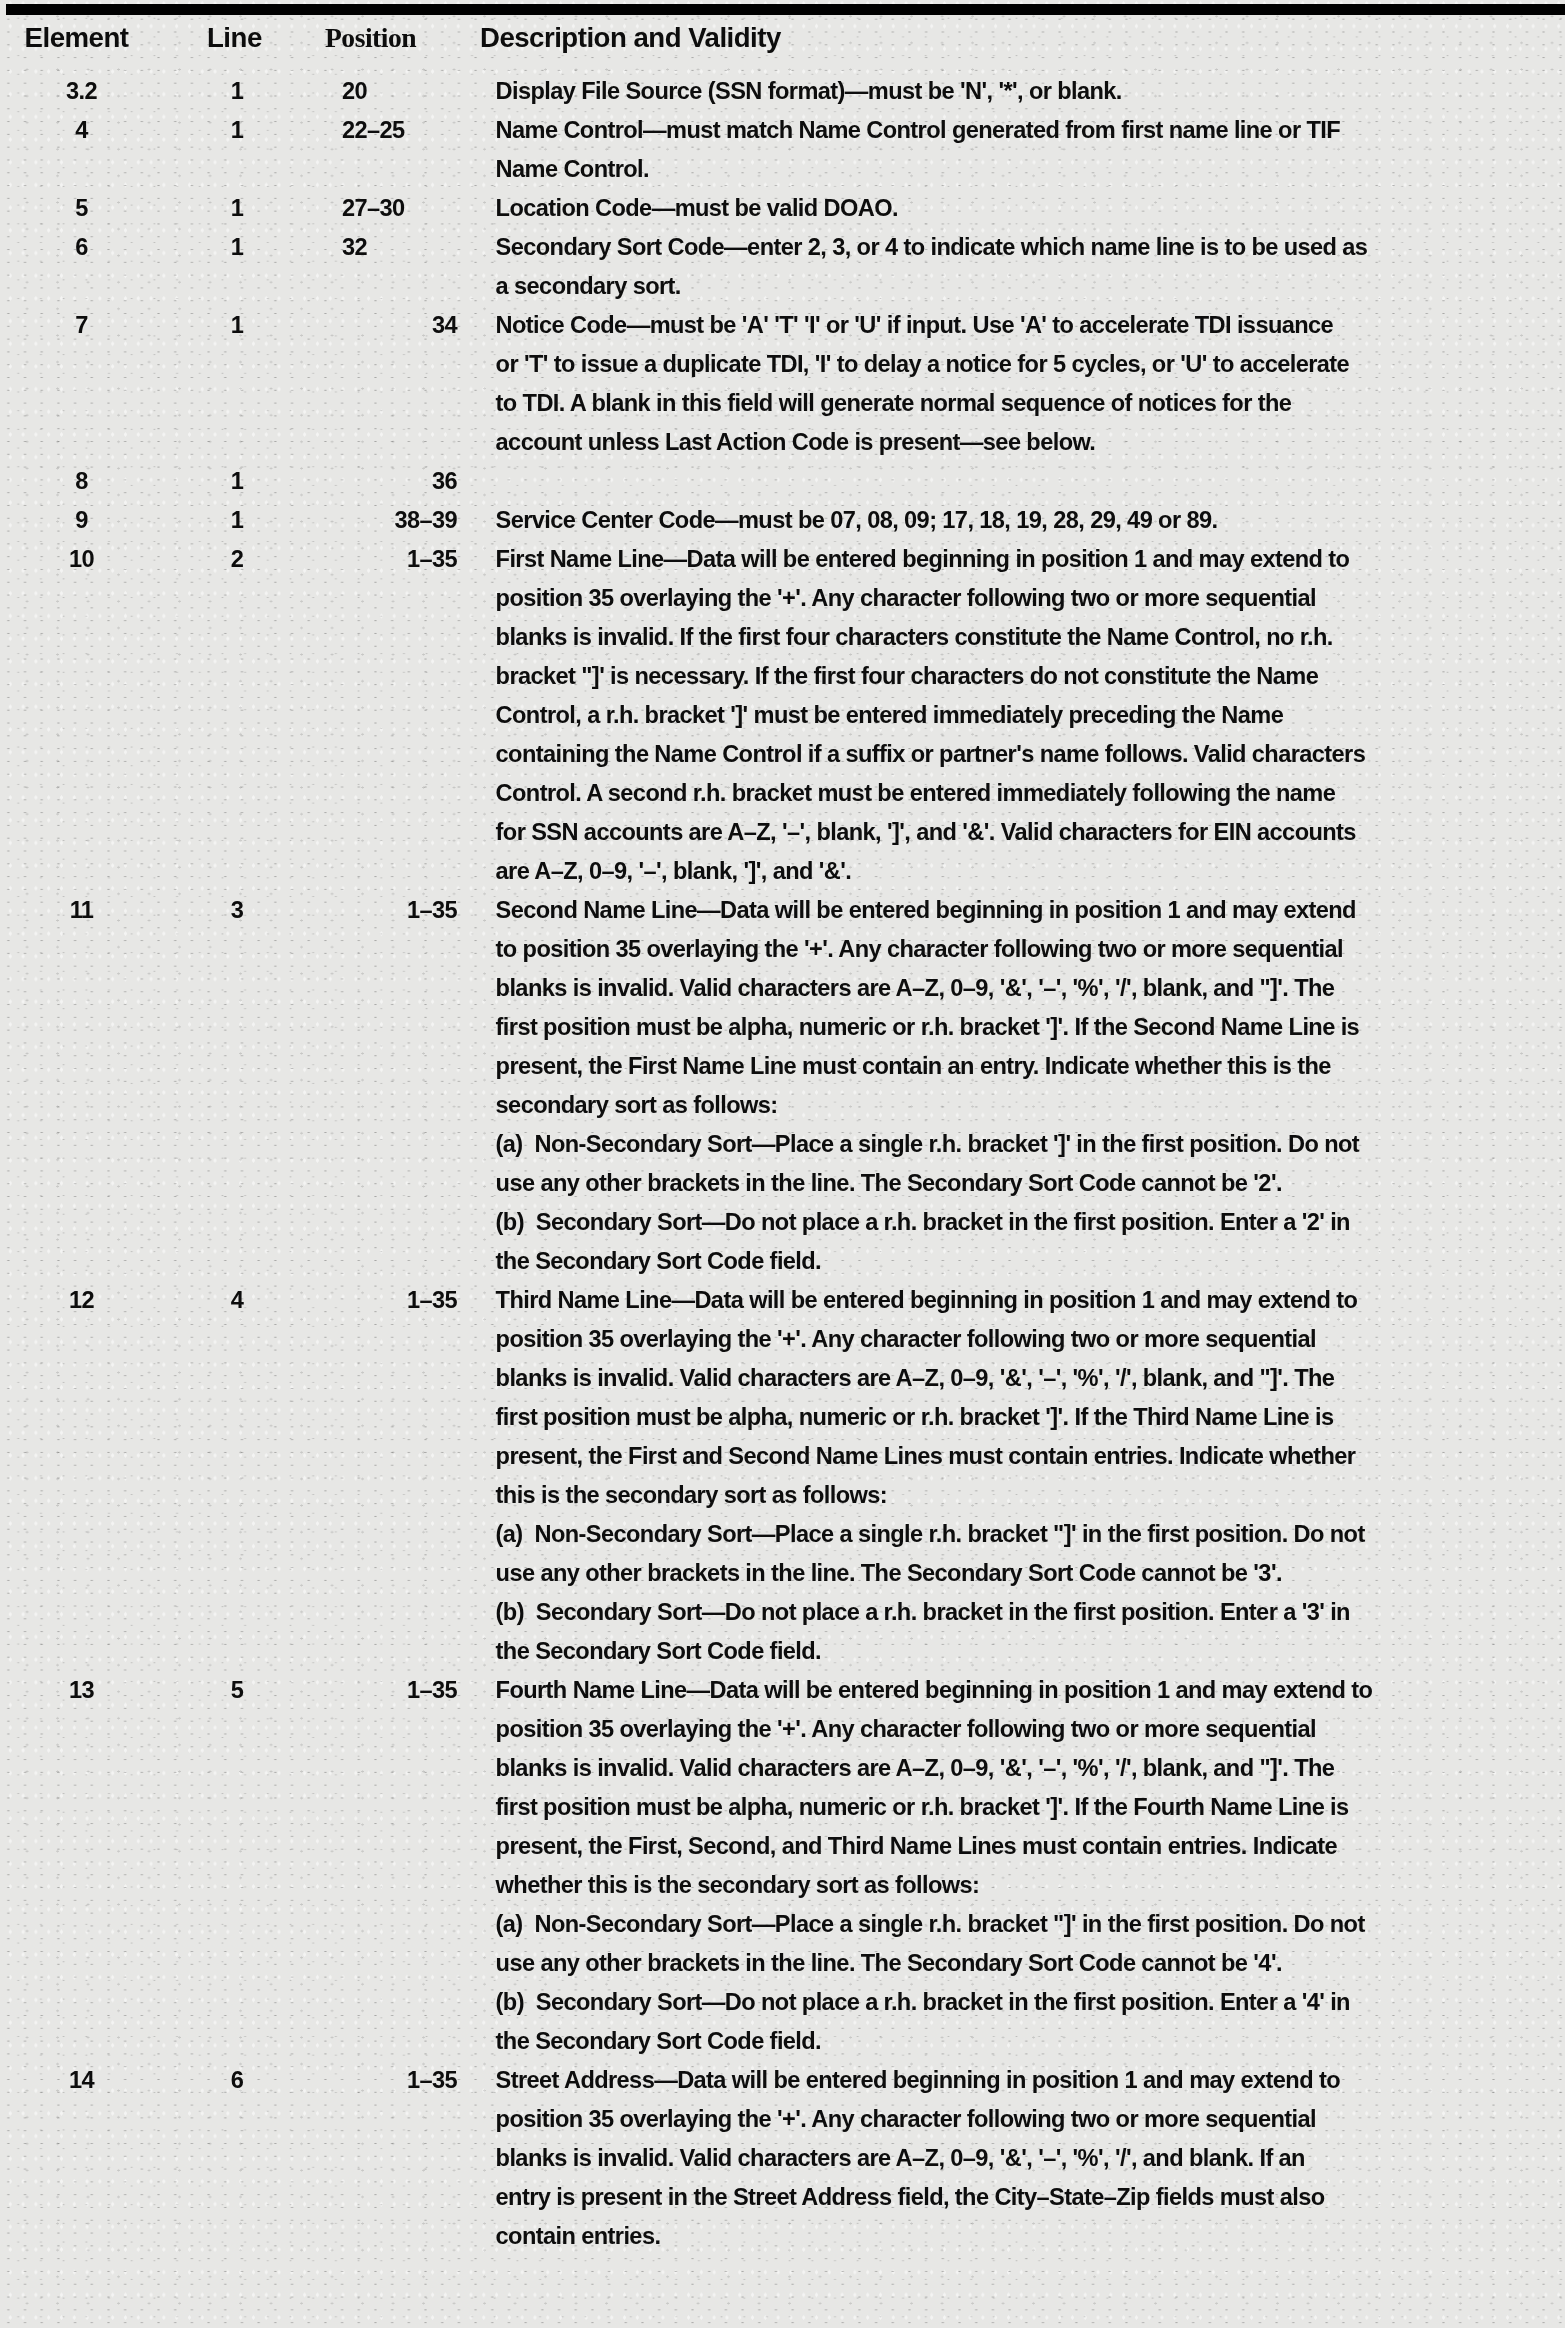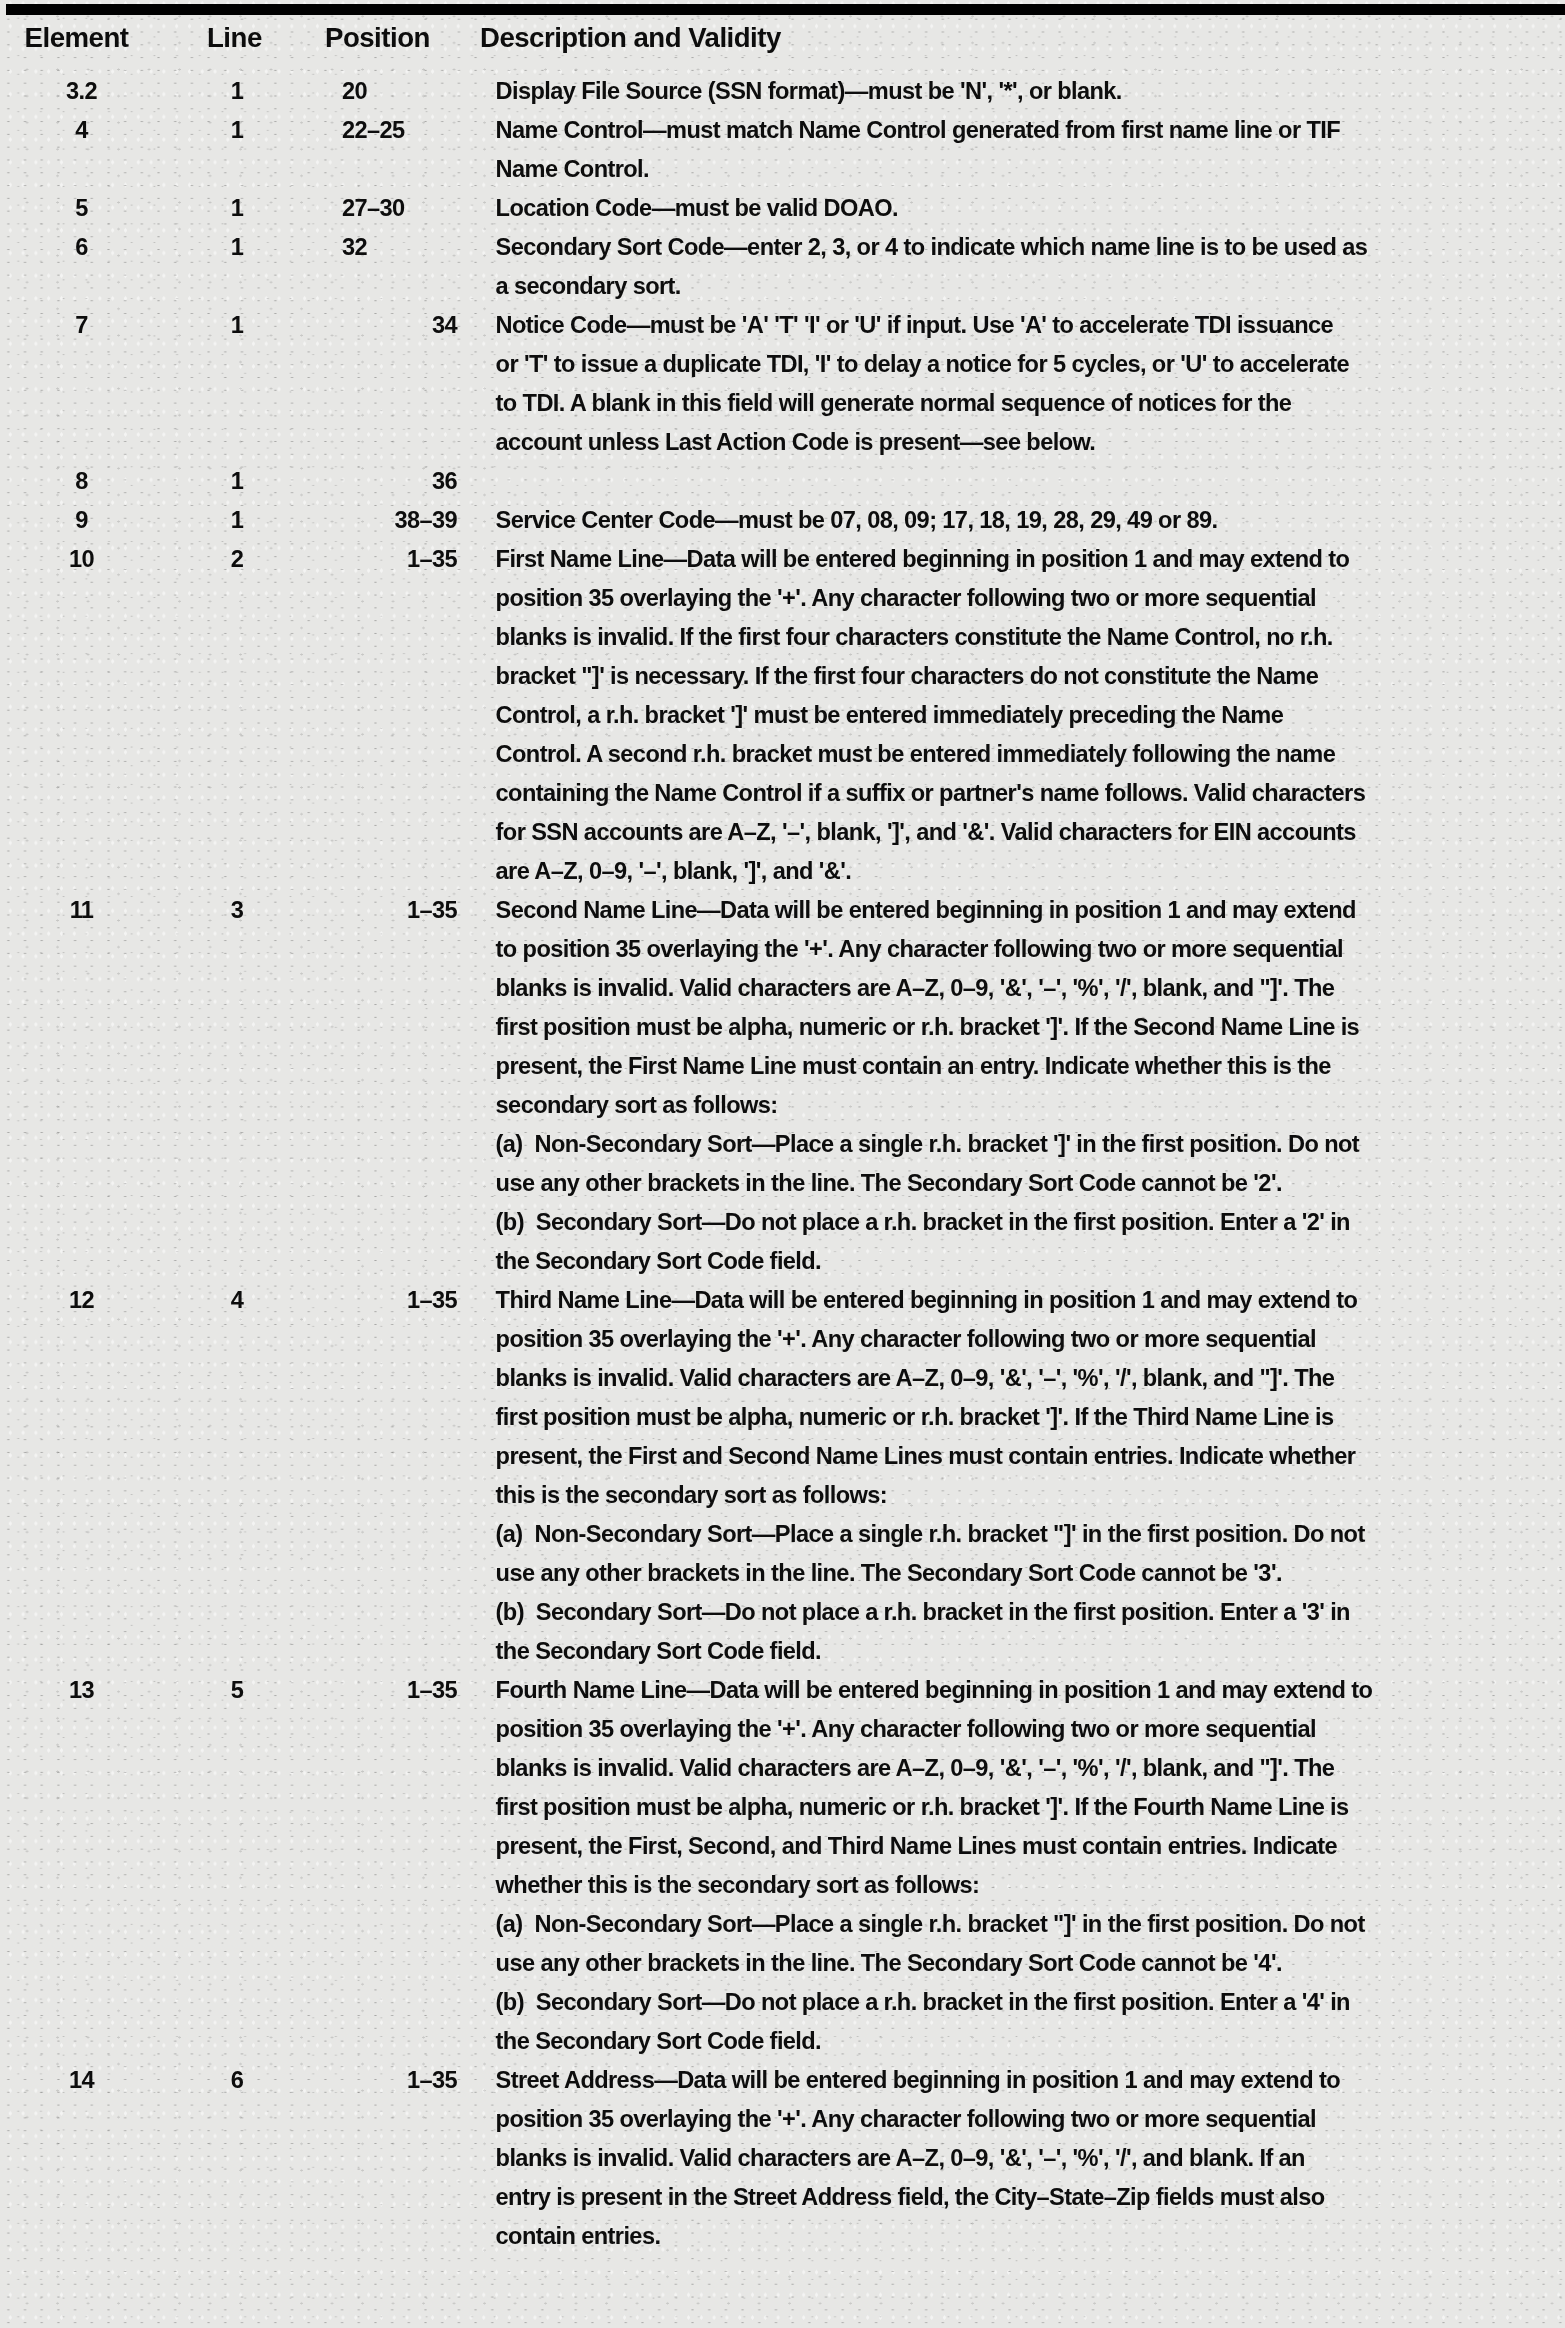"Position" .h-pos { font-family: none -> Liberation Serif, serif }
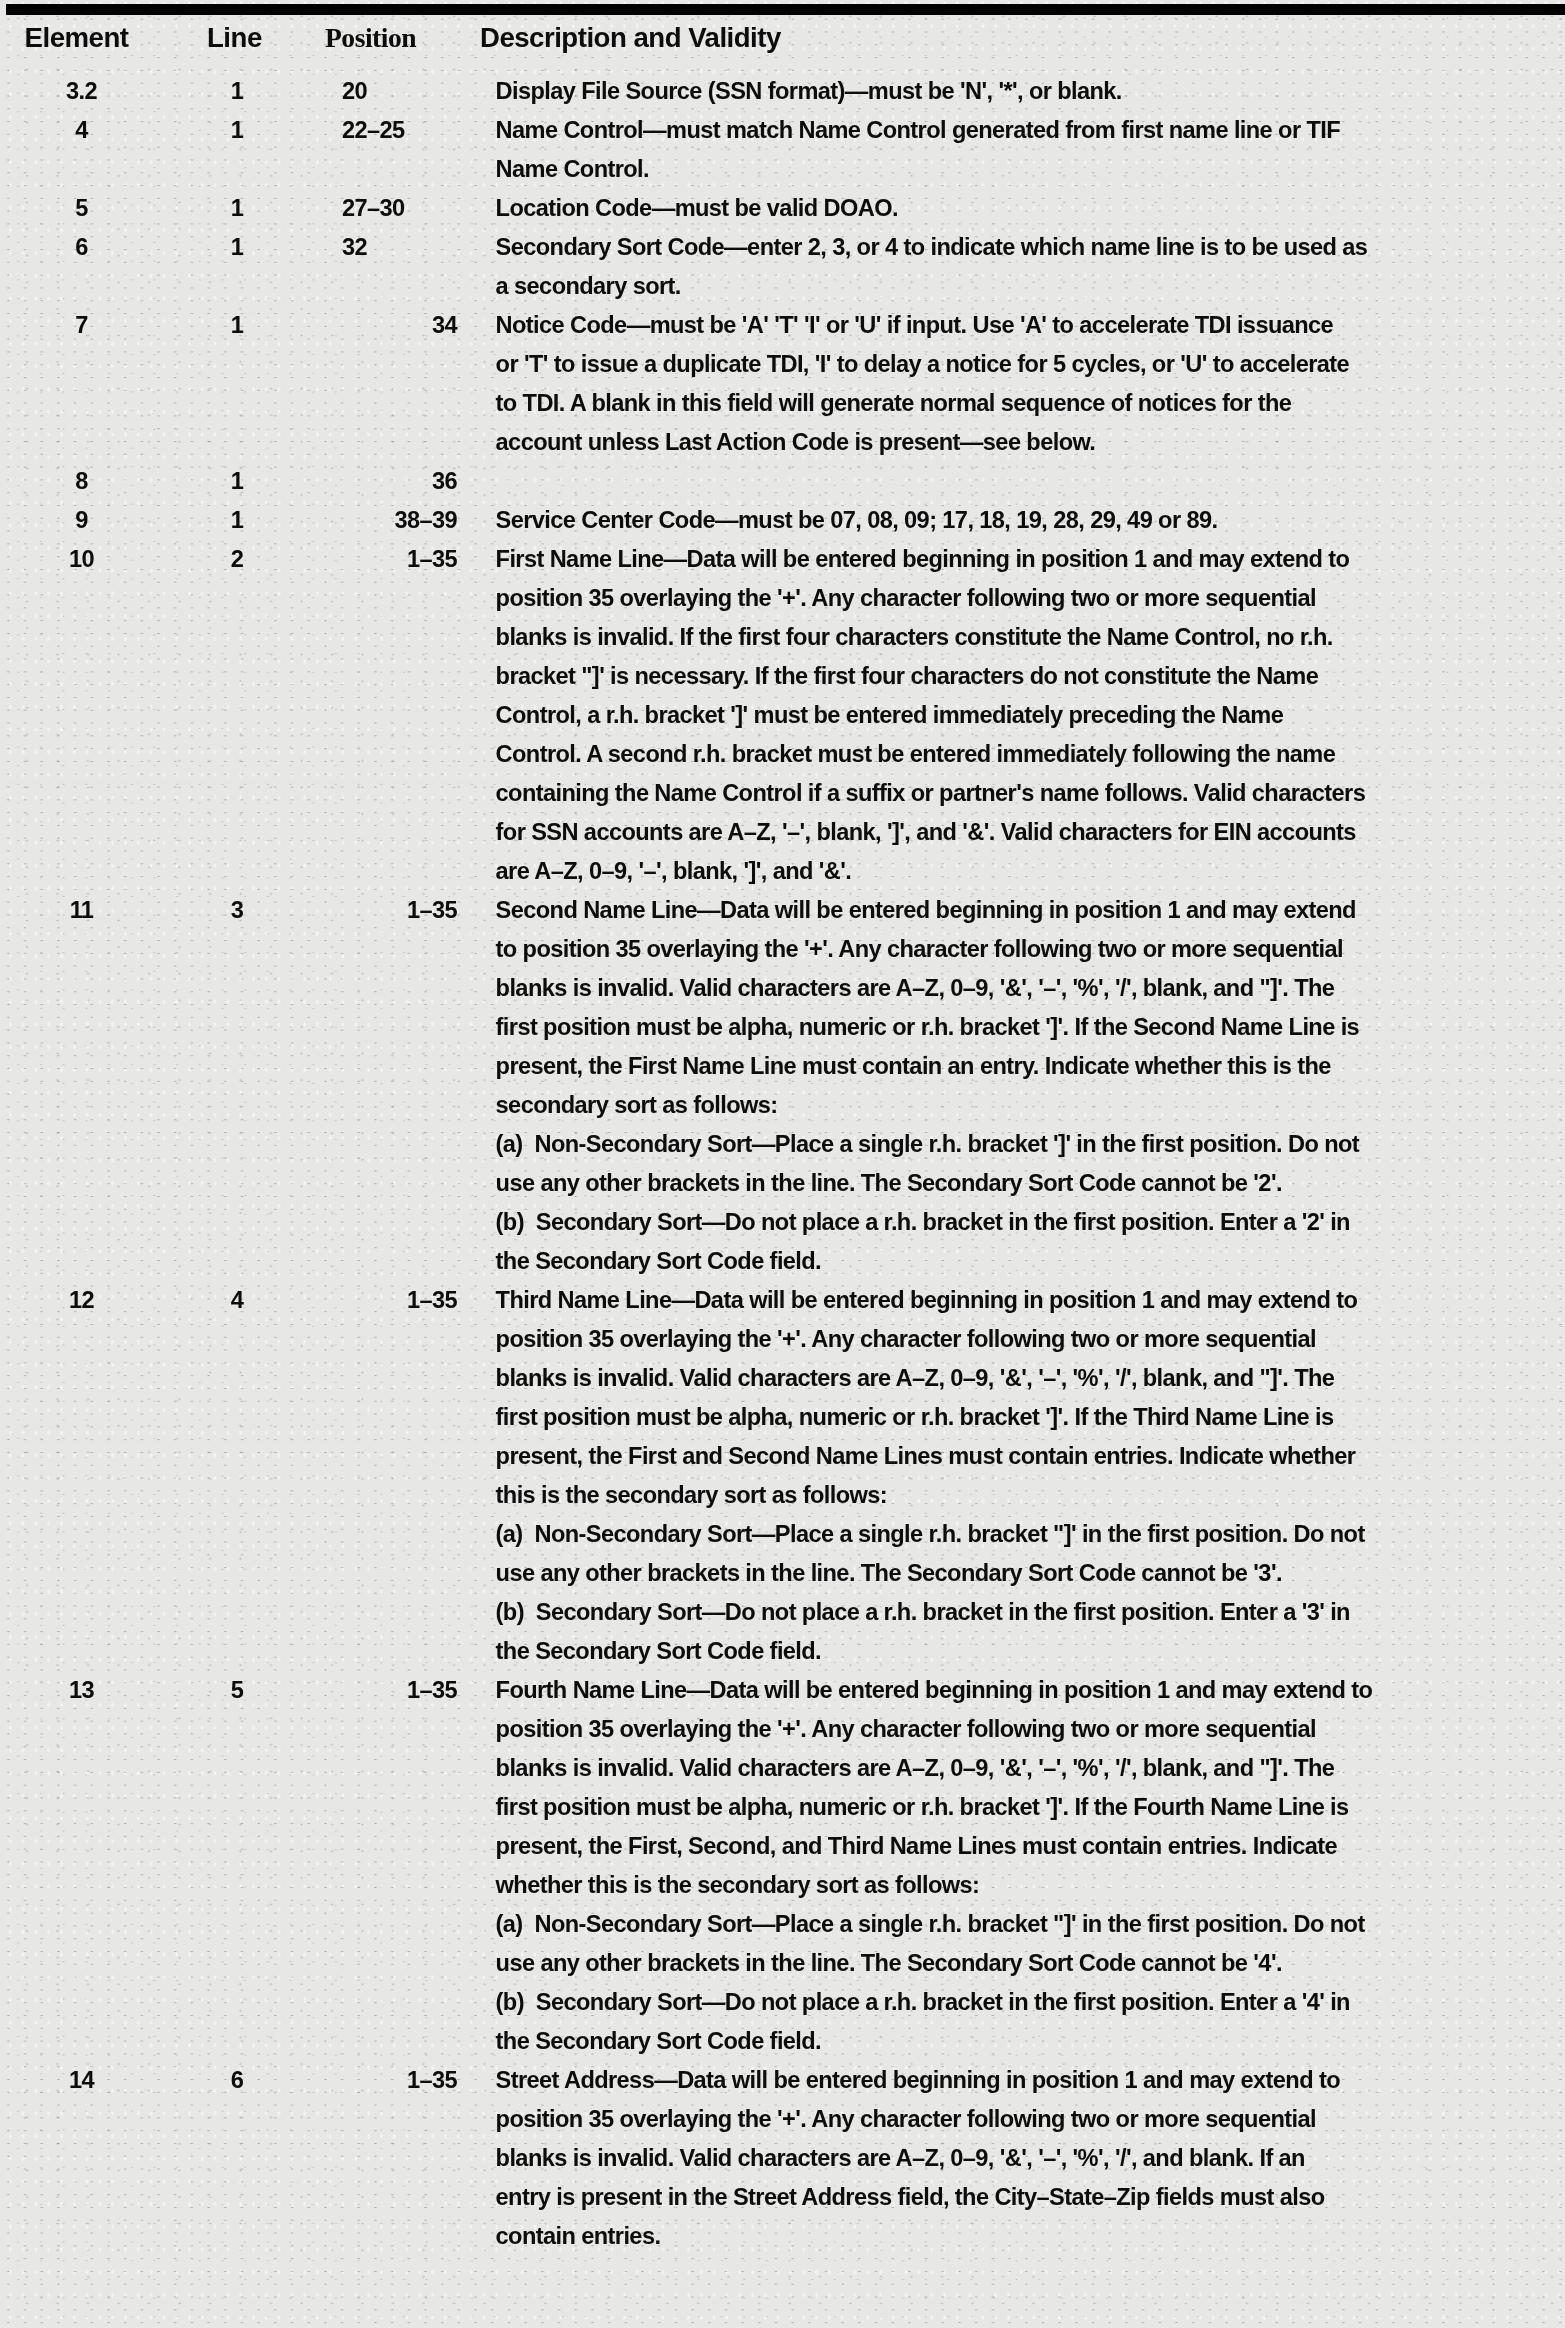"Control. A second r.h. bracket" span.dline { order: before "containing the Name Control if" -> after "containing the Name Control if" }
